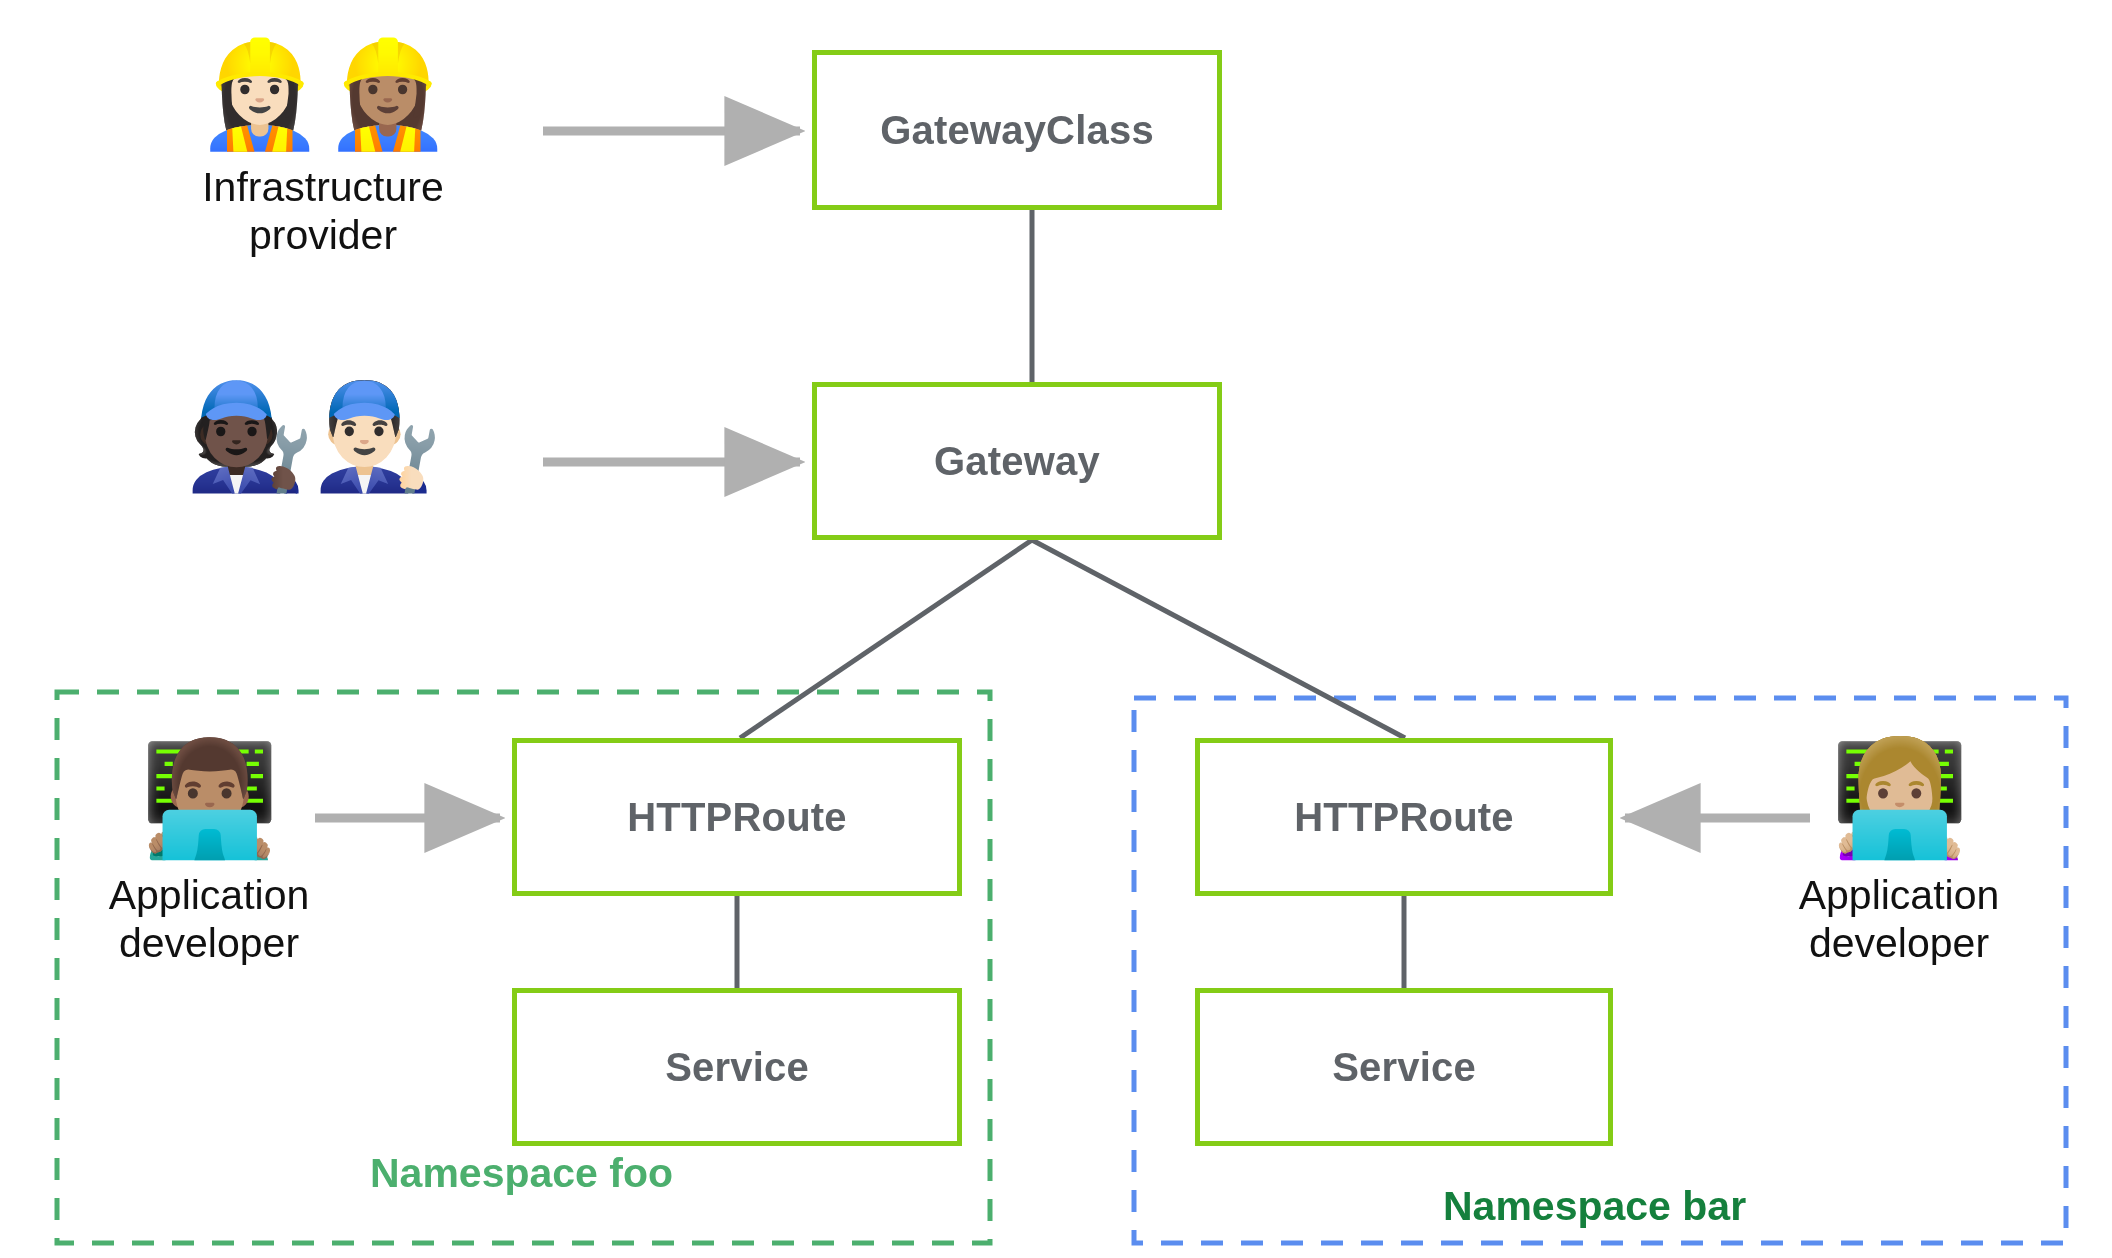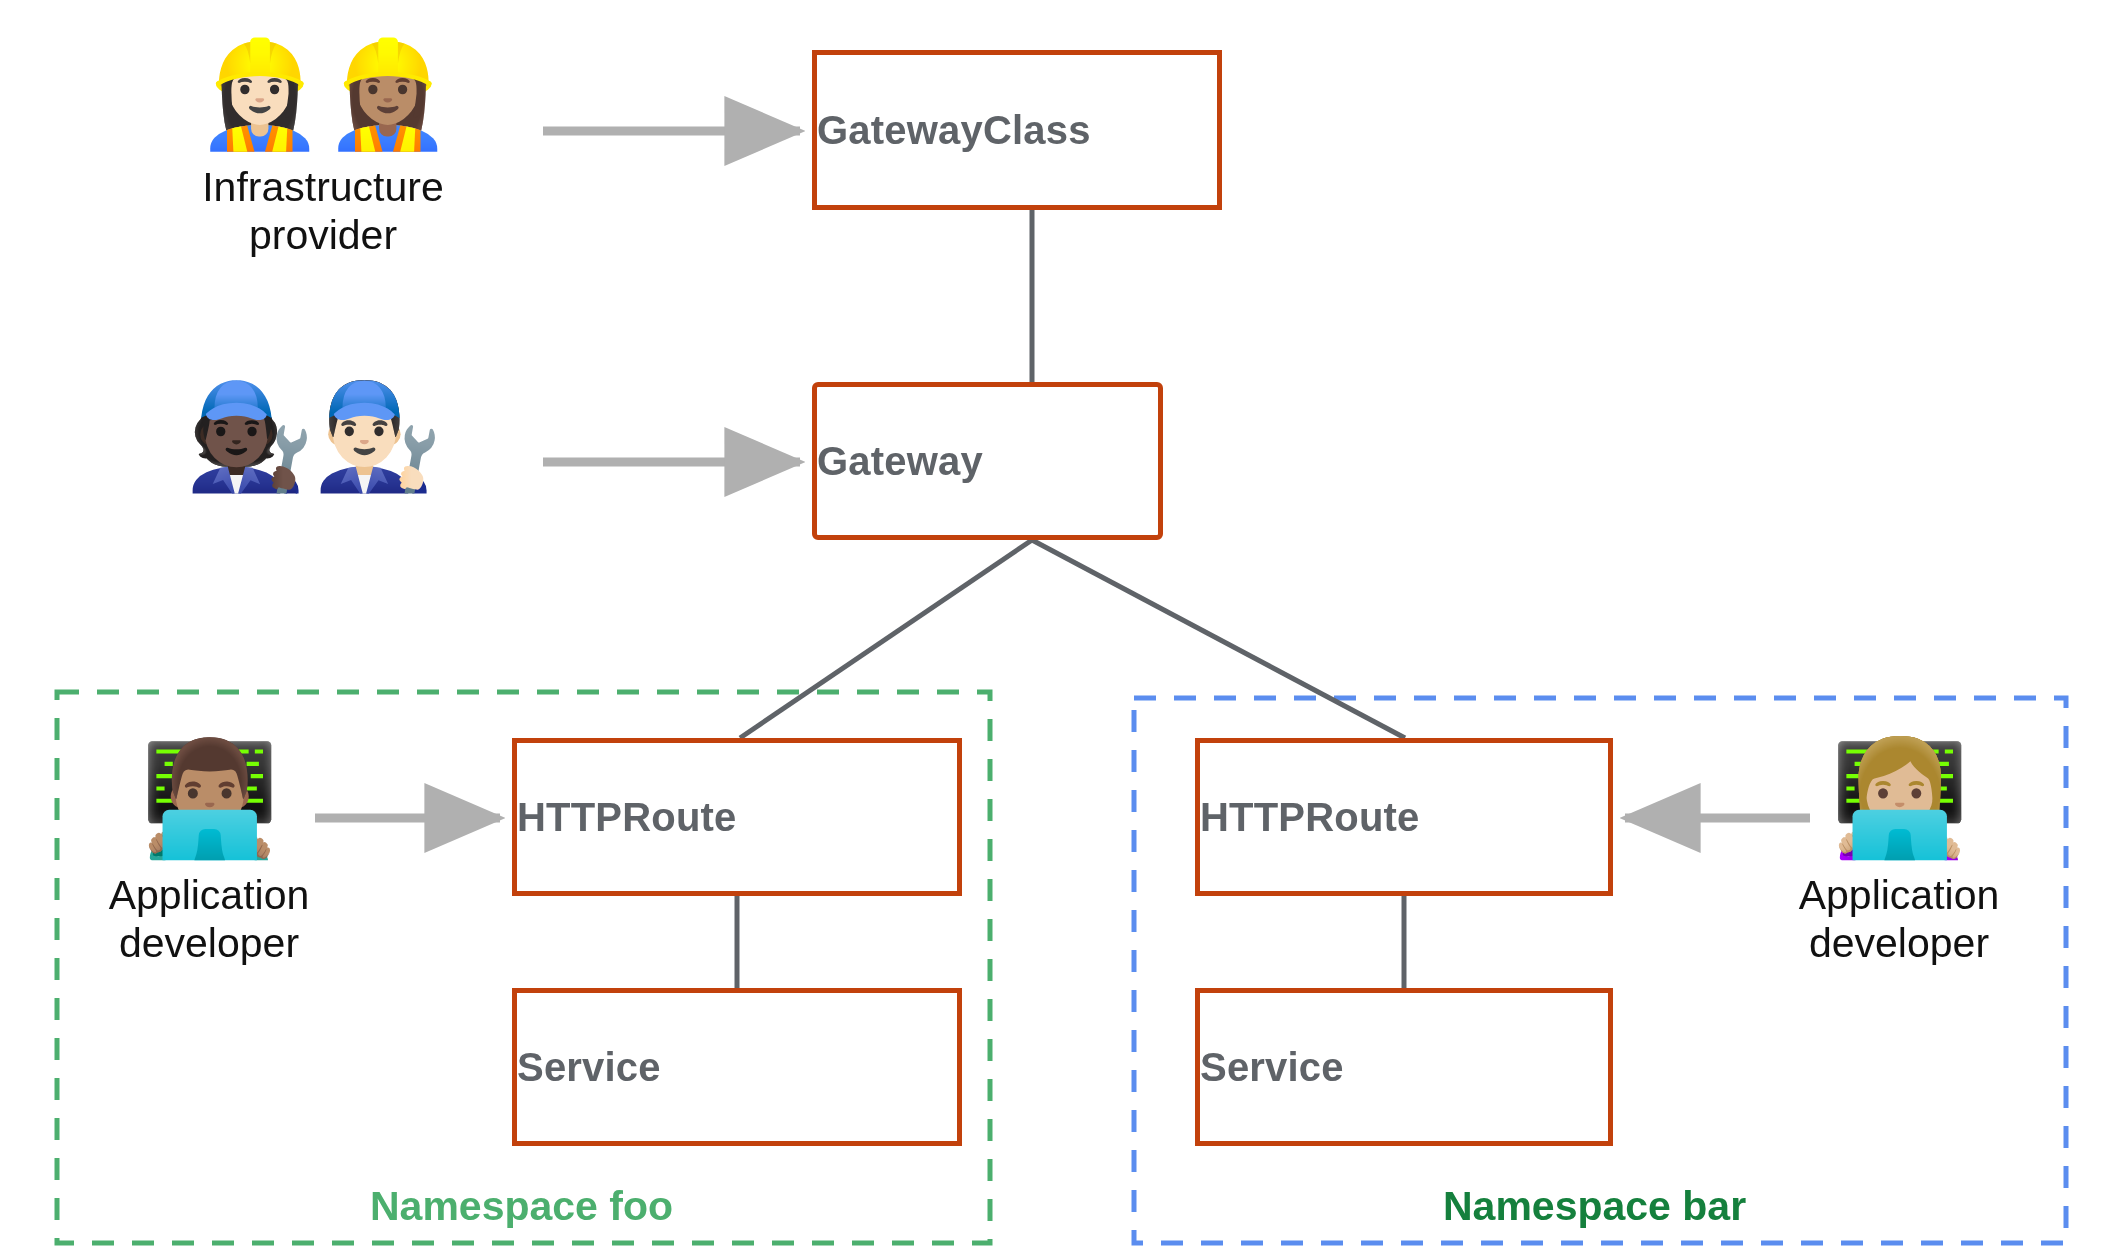"GatewayClass" .res-box { border: 5px solid #c2410c -> 5px solid #84cc16; justify-content: flex-start -> center }
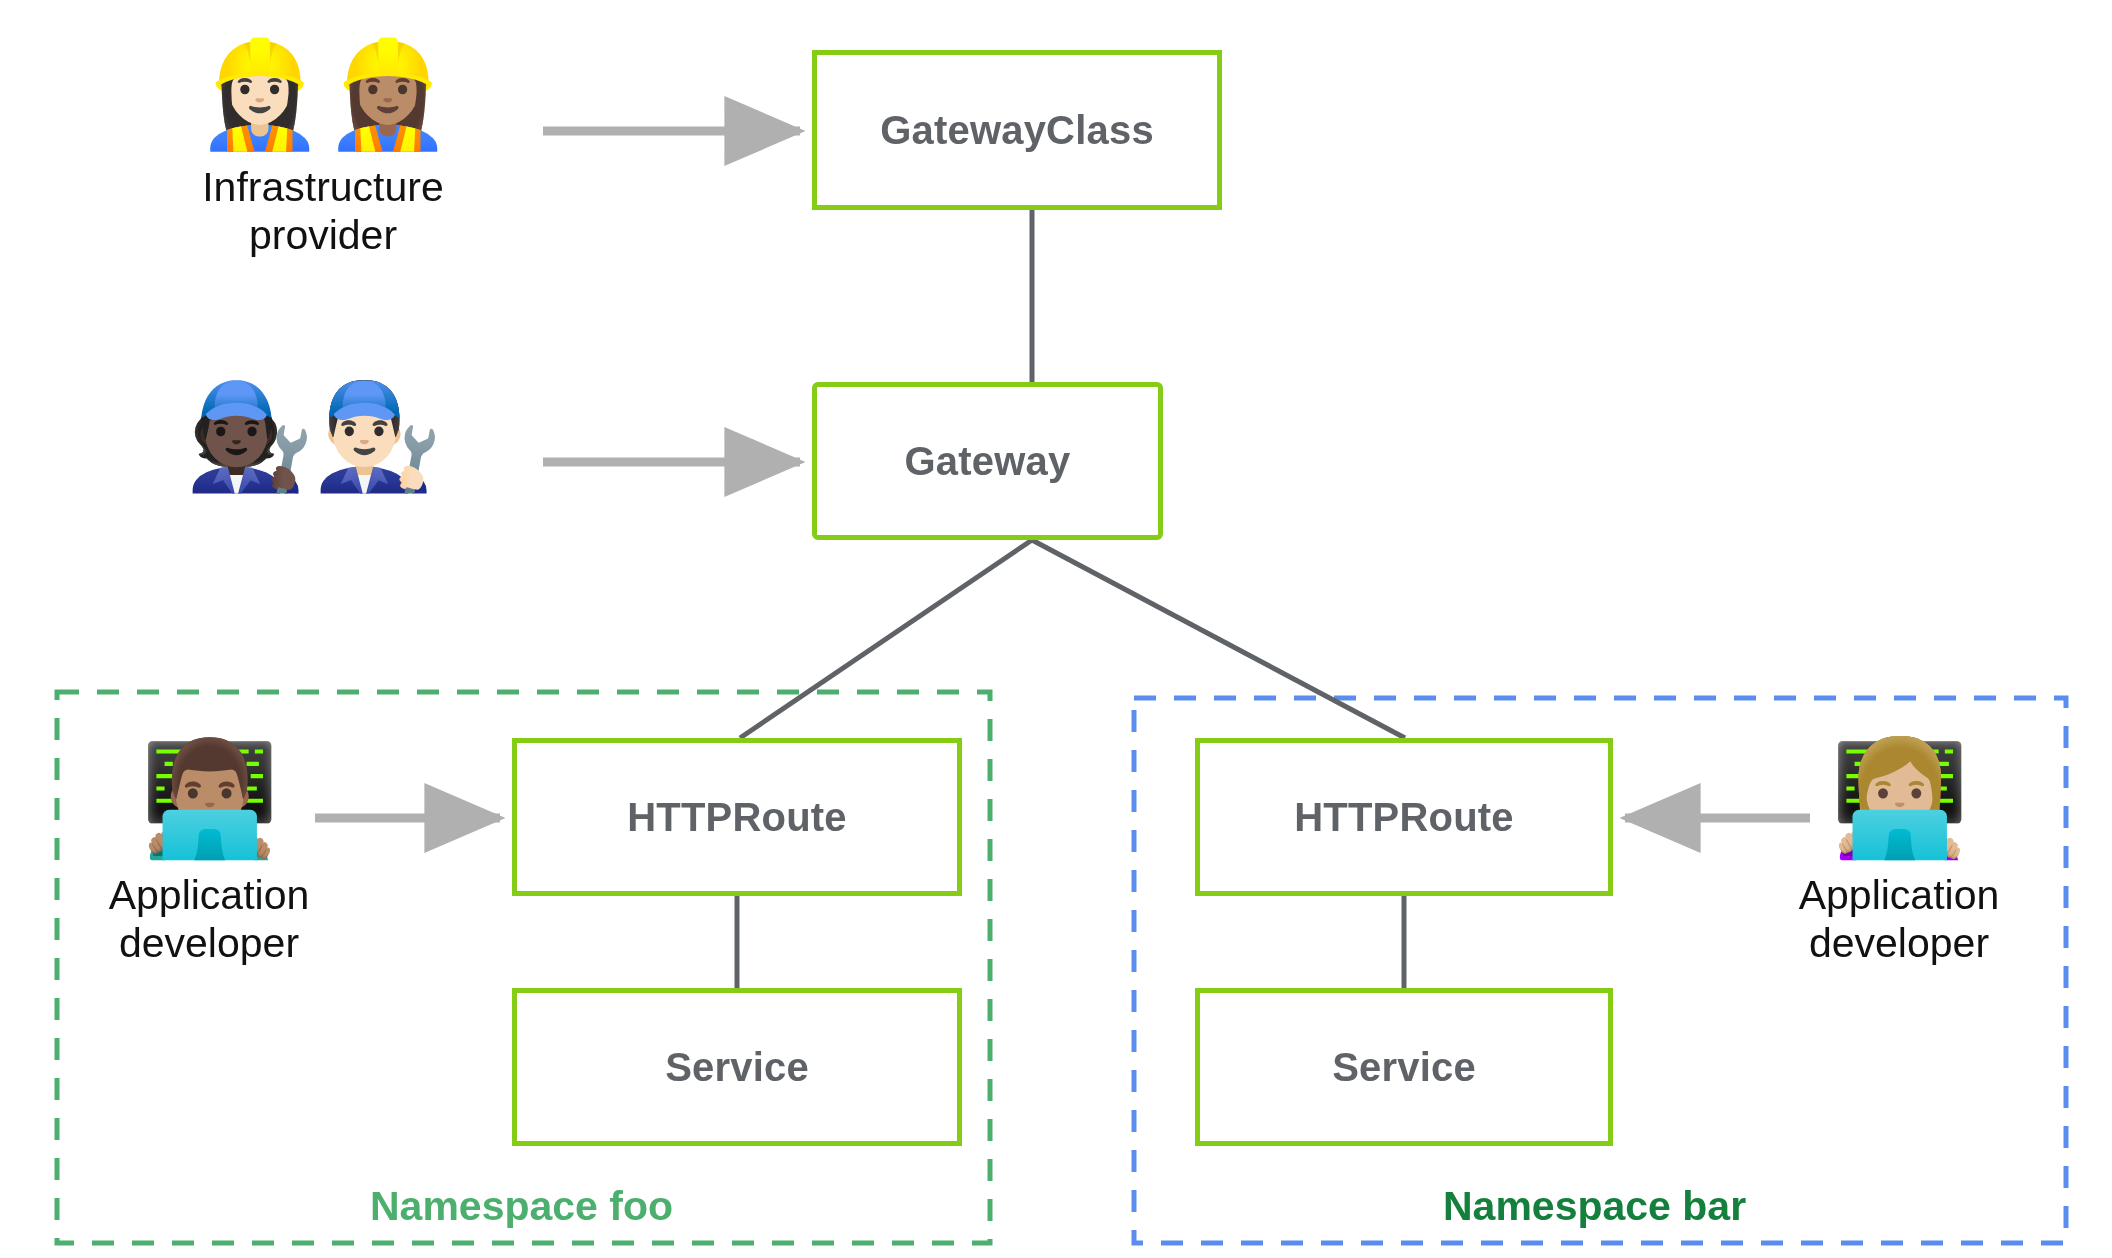"Gateway" #box-gateway { border-radius: 6px -> none; width: 351px -> 410px }
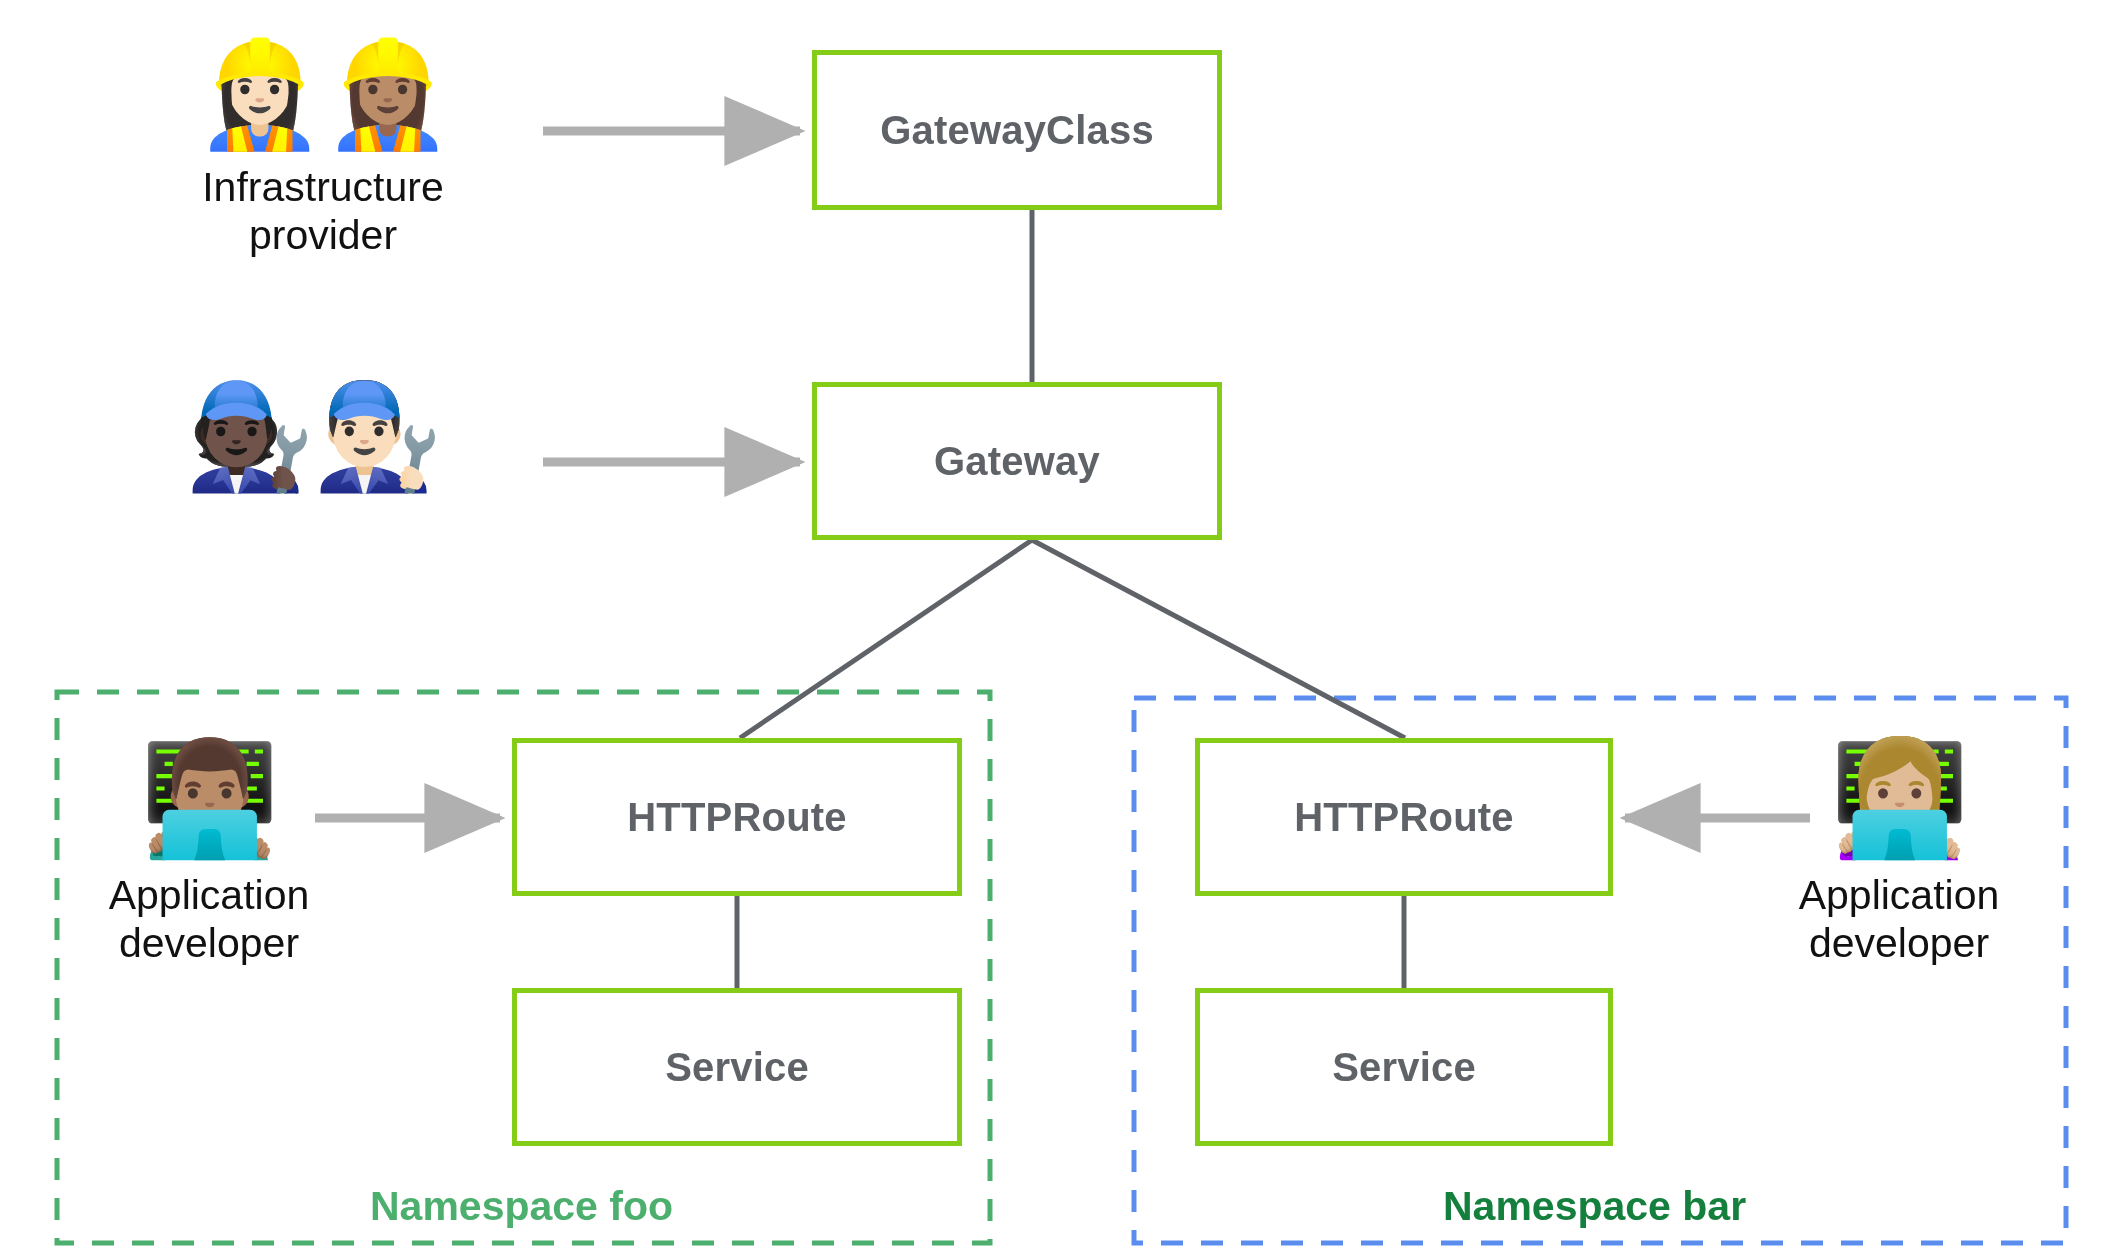"Namespace foo" #ns-caption-foo { top: 1183px -> 1150px }
